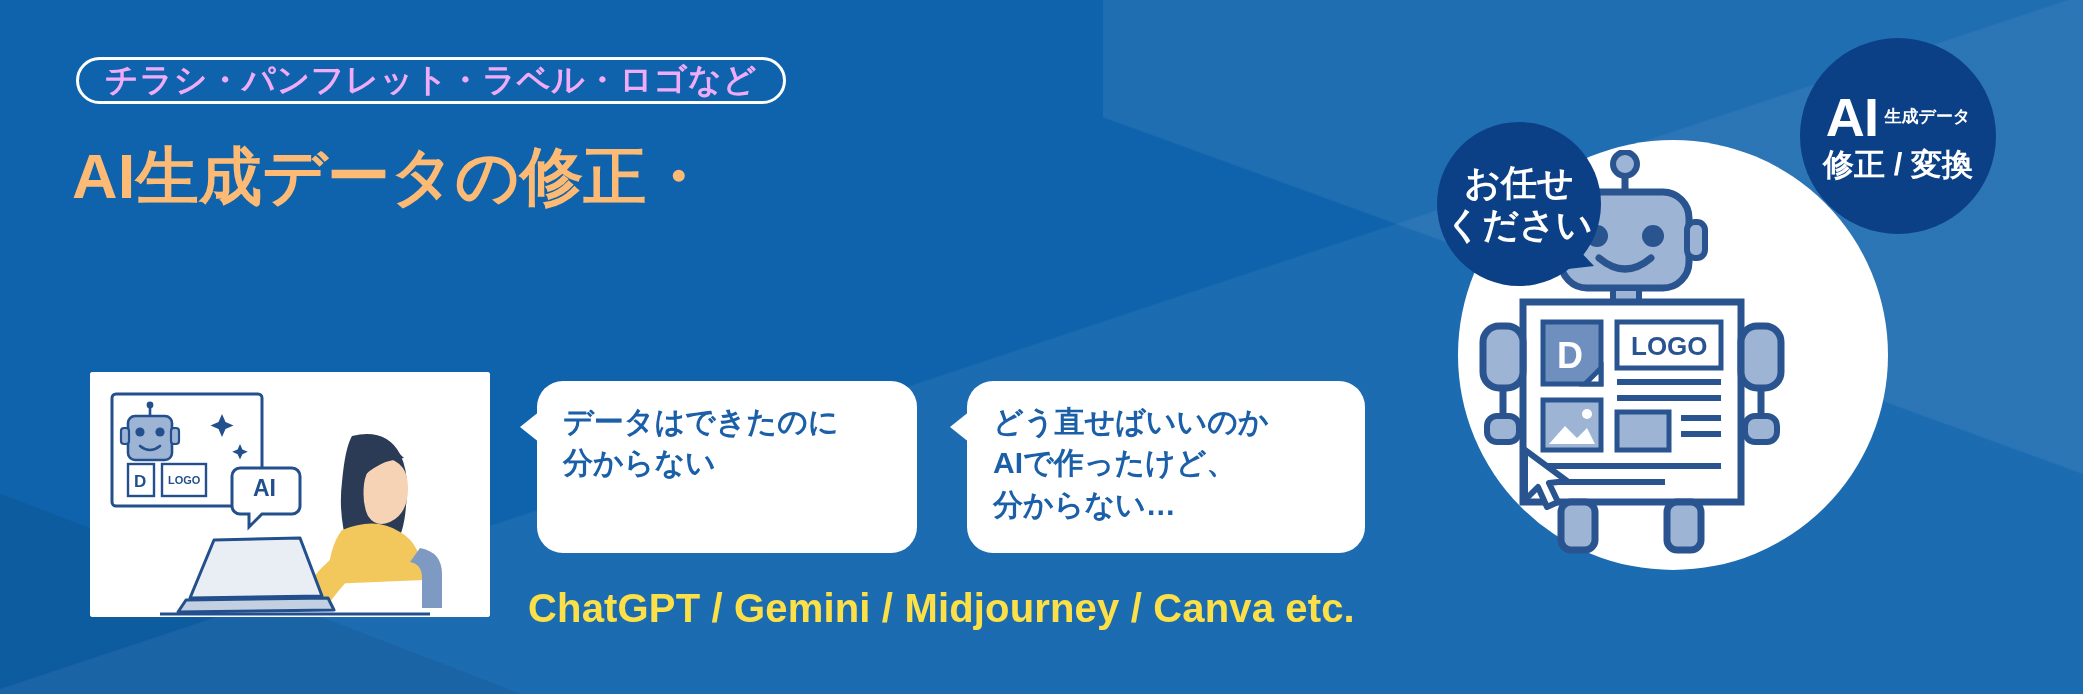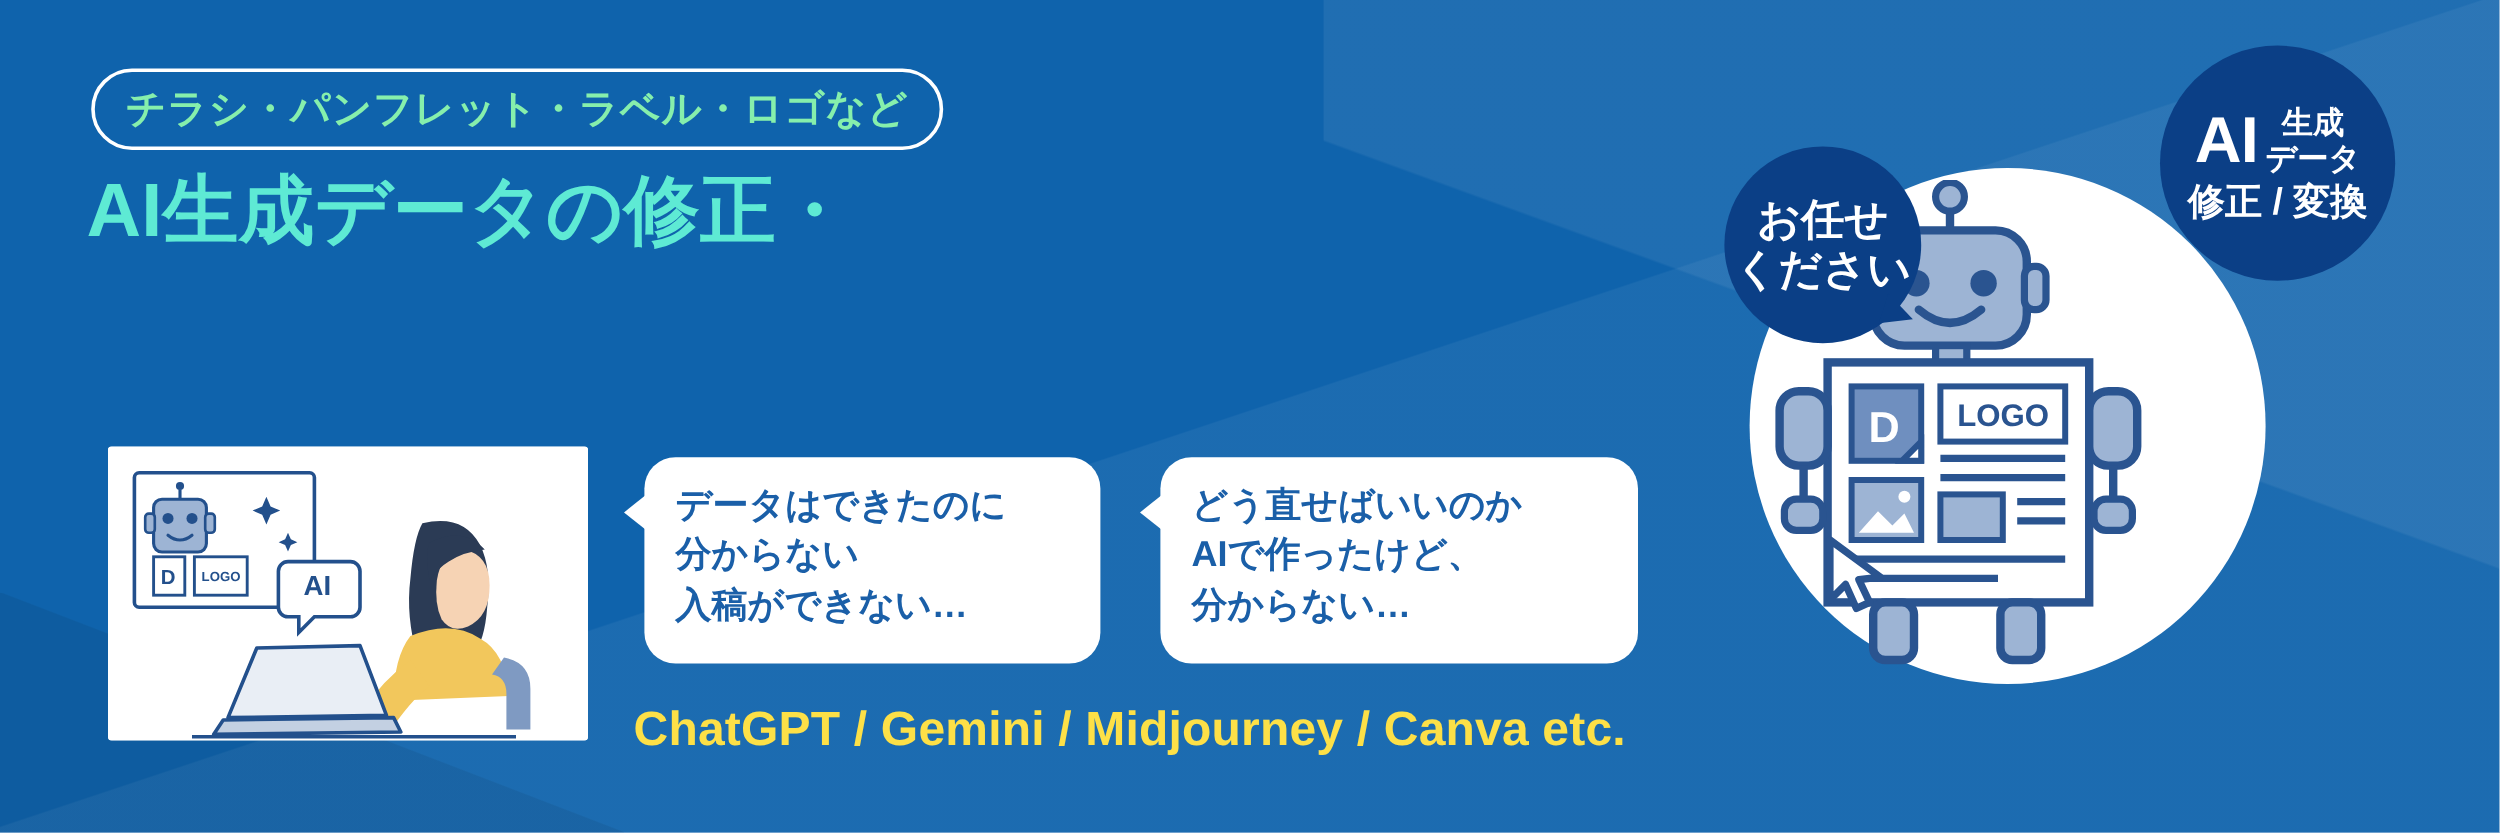"チラシ・パンフレット・ラベル・ロゴなど" .pill { color: #86efac -> #f0abfc; height: 68px -> 47px }
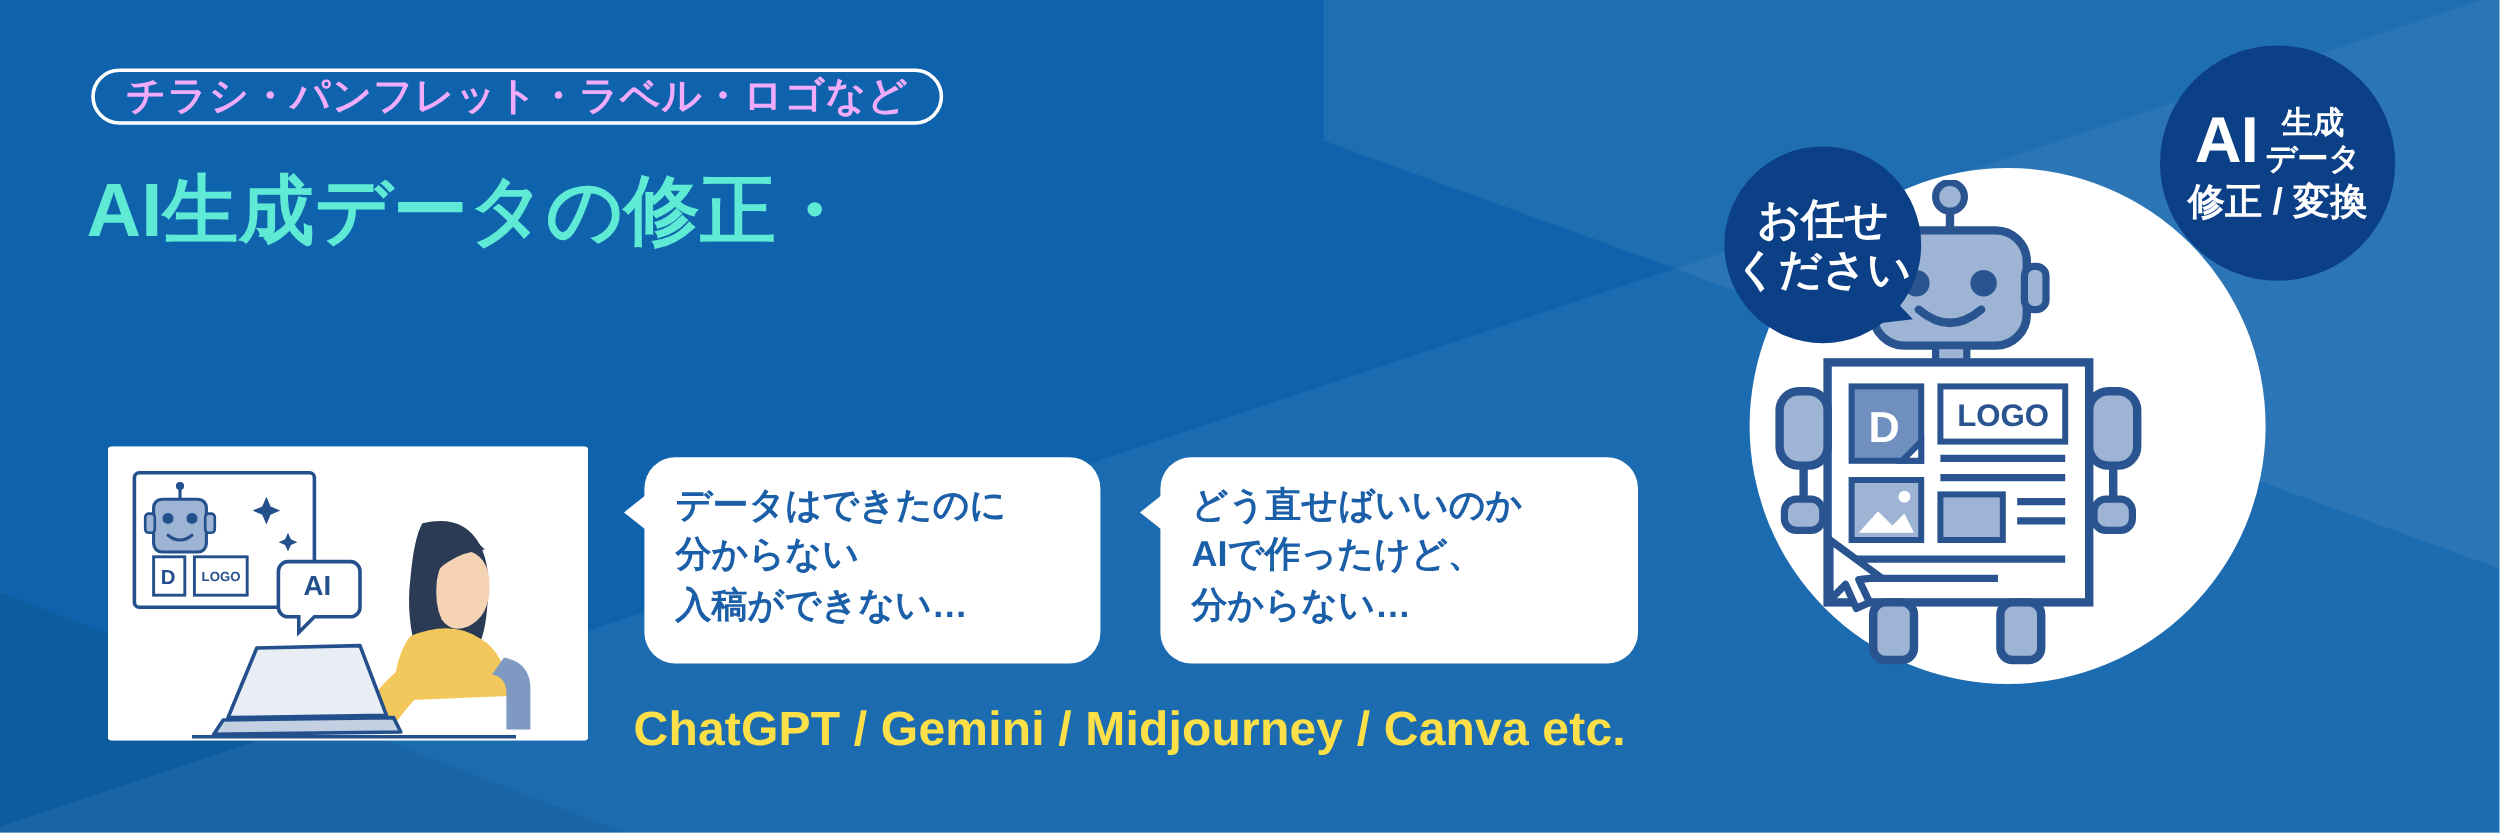"生成" #cb-right .stack { flex-direction: column -> row; font-size: 26px -> 17px }
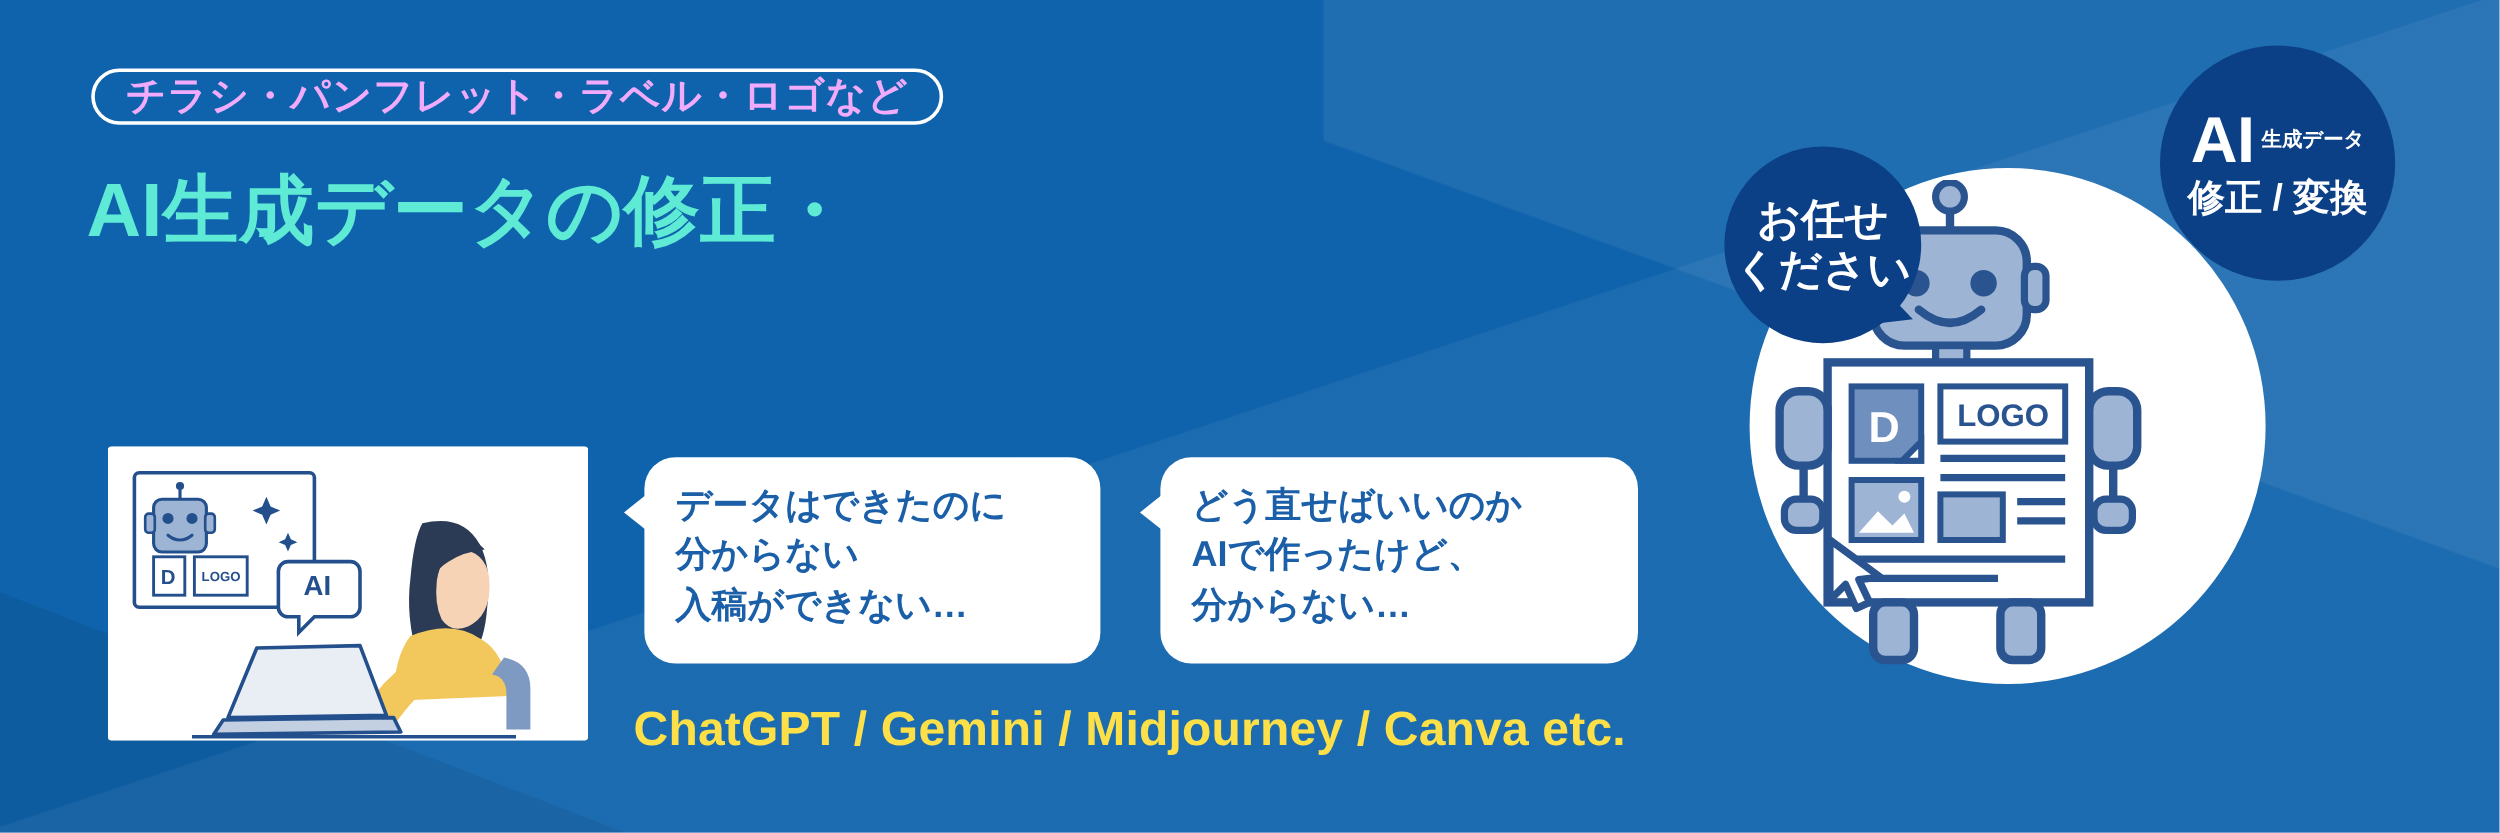"AI生成データの修正・" .headline { color: #5eead4 -> #fdba74 }
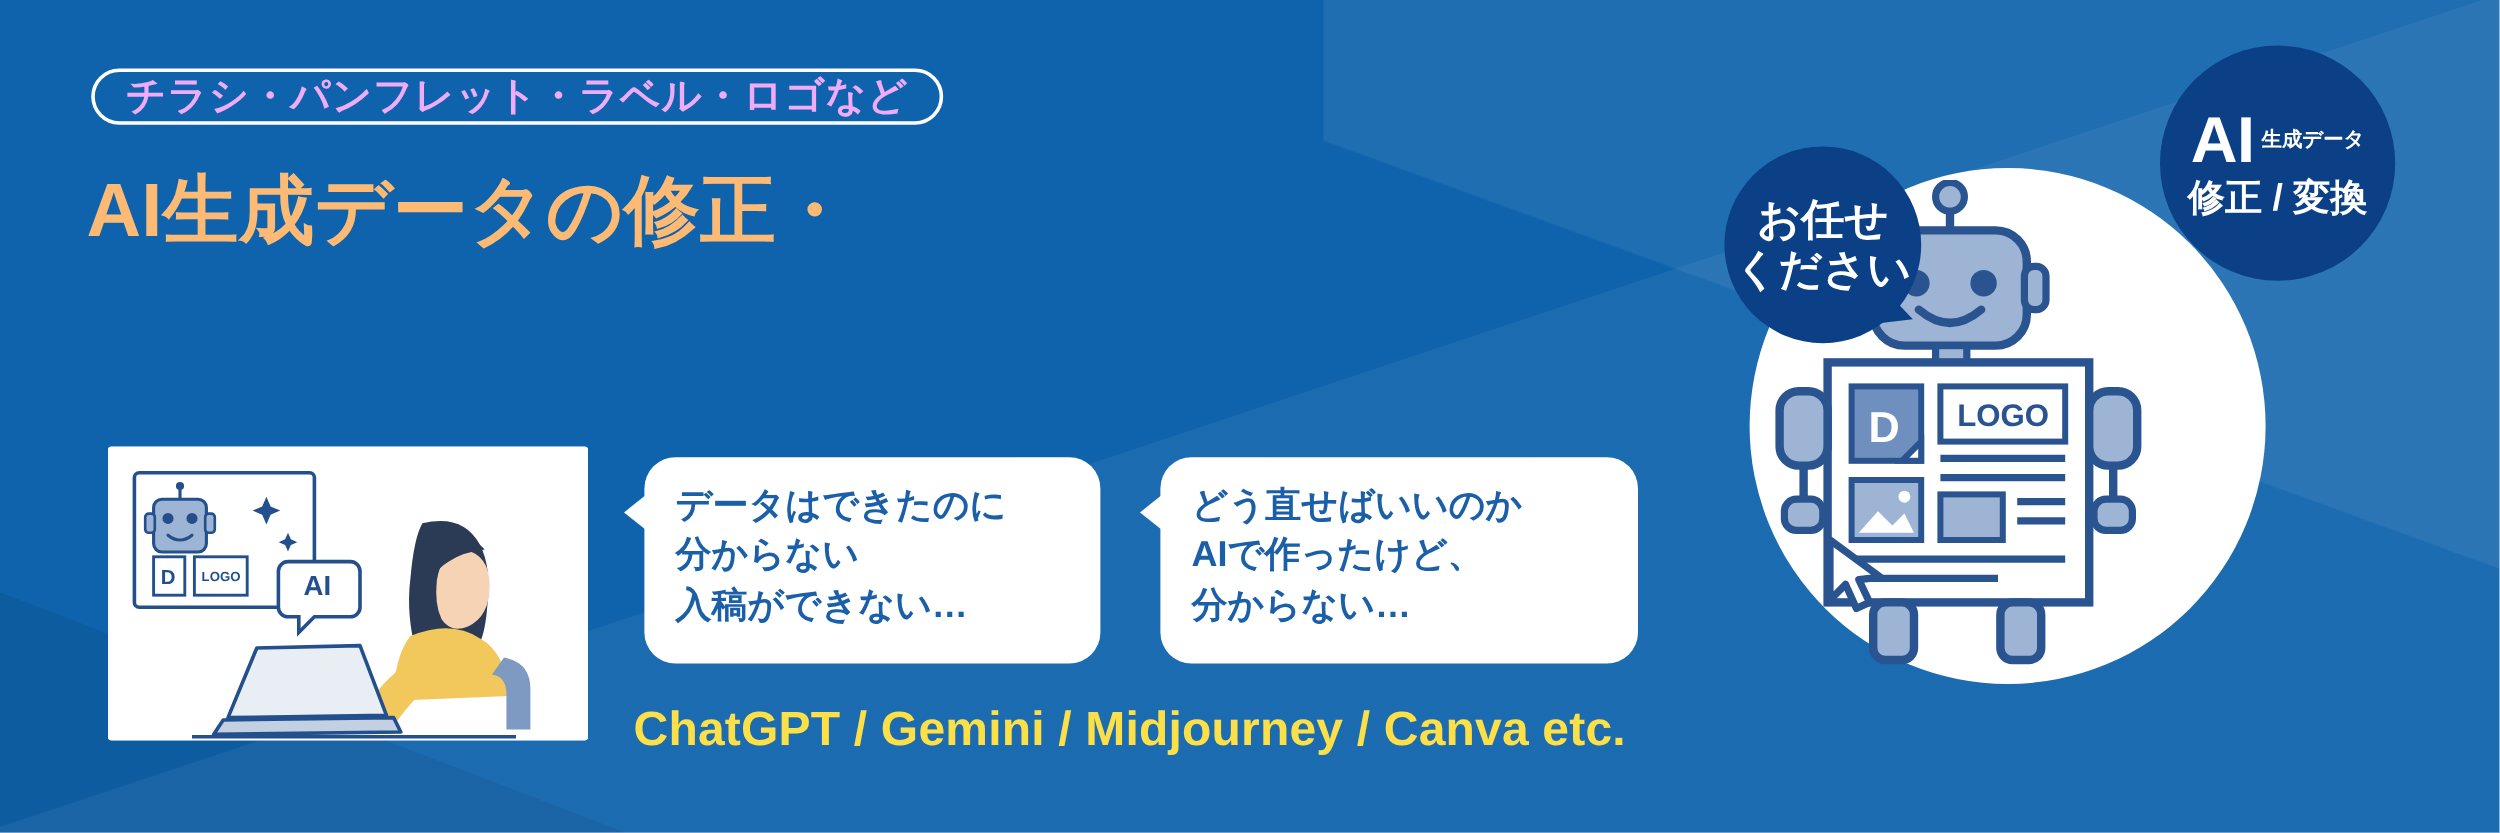"入稿ができない…" div { html: <div>入稿ができない…</div> -> none }
